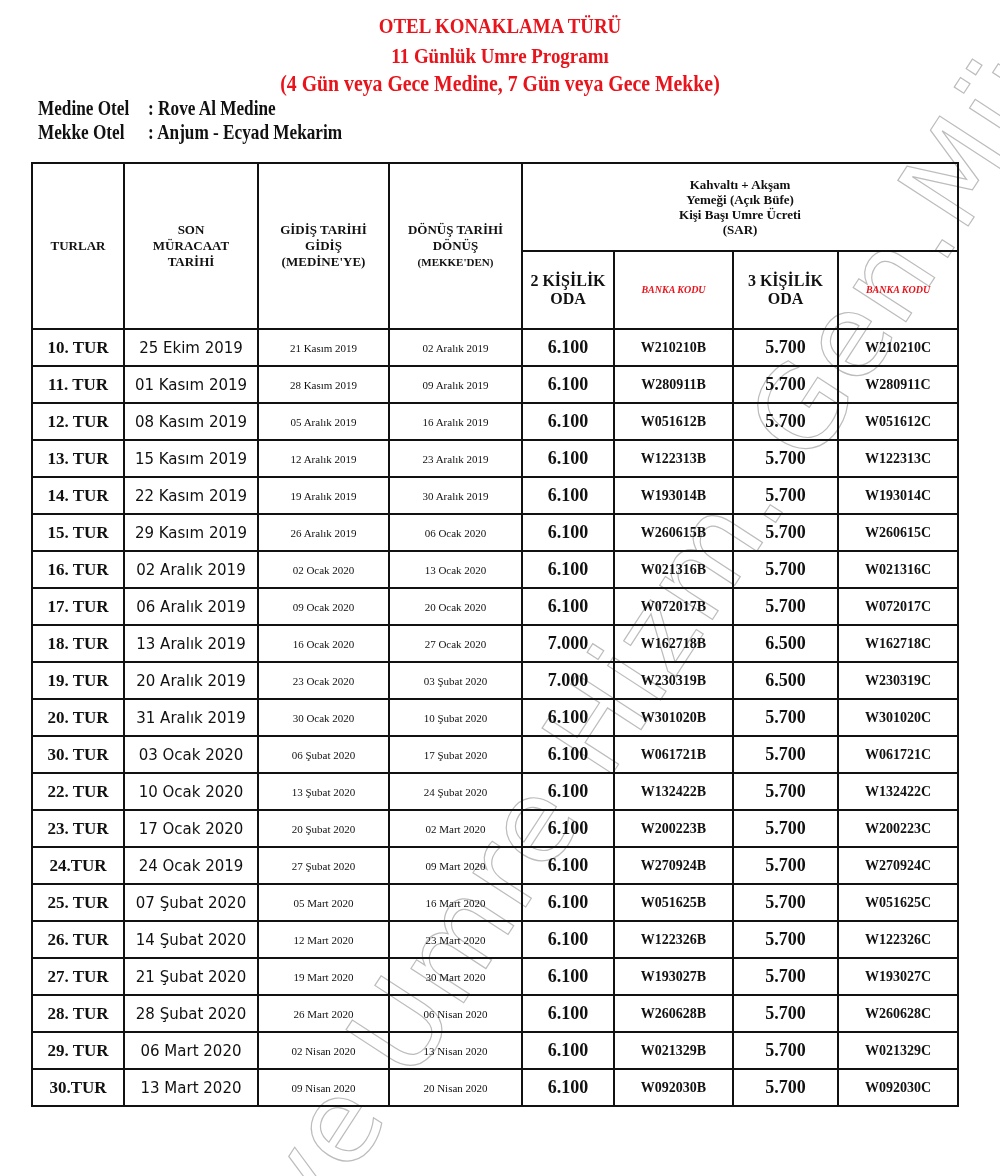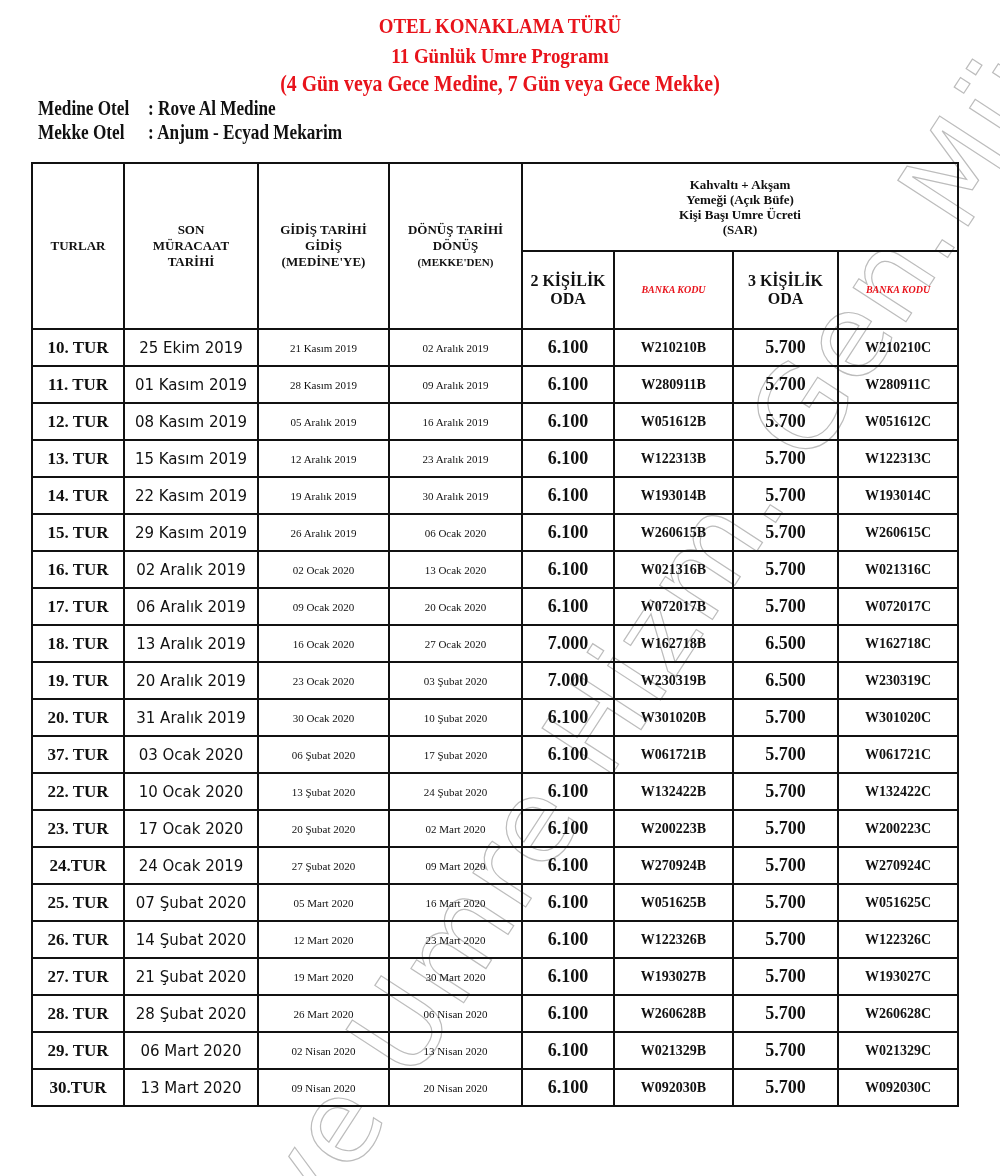"37. TUR" td.c-tur { text: 37 -> 30 }
